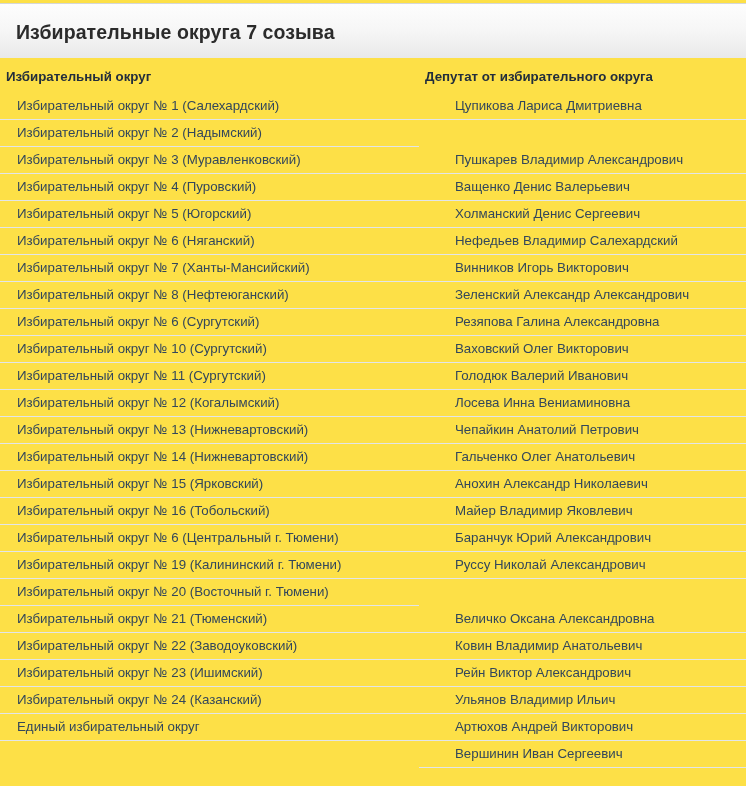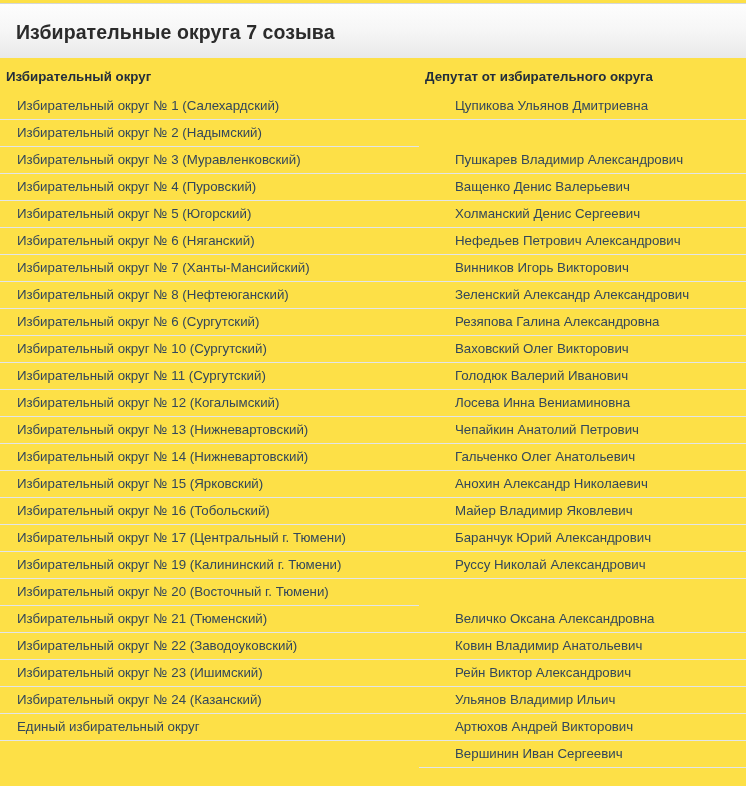"Цупикова Ульянов Дмитриевна" td.right-cell { text: Ульянов -> Лариса }
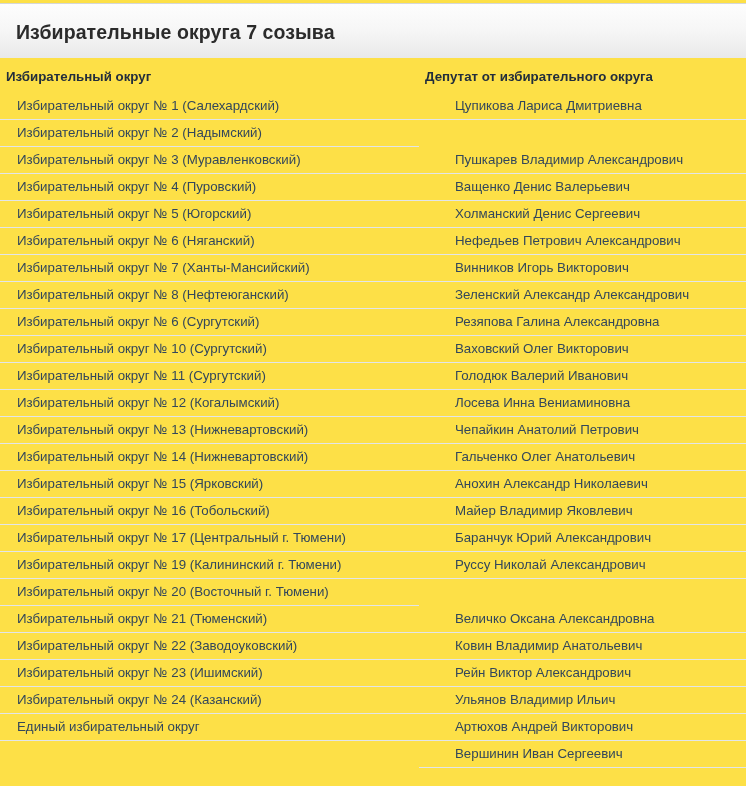"Нефедьев Петрович Александрович" td.right-cell { text: Петрович Александрович -> Владимир Салехардский }
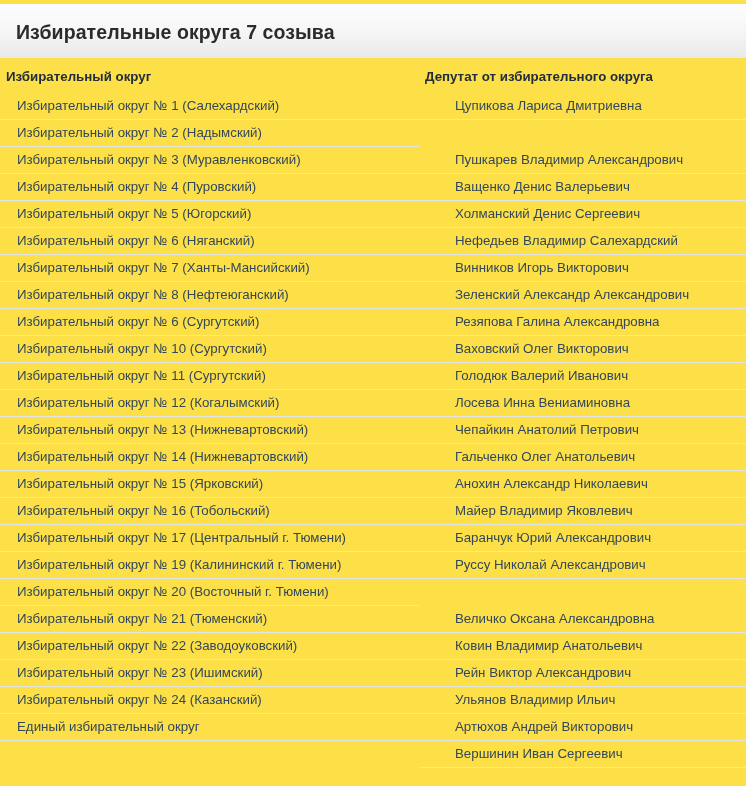"Избирательный округ № 17 (Центральный" td { text: 17 -> 6 }
